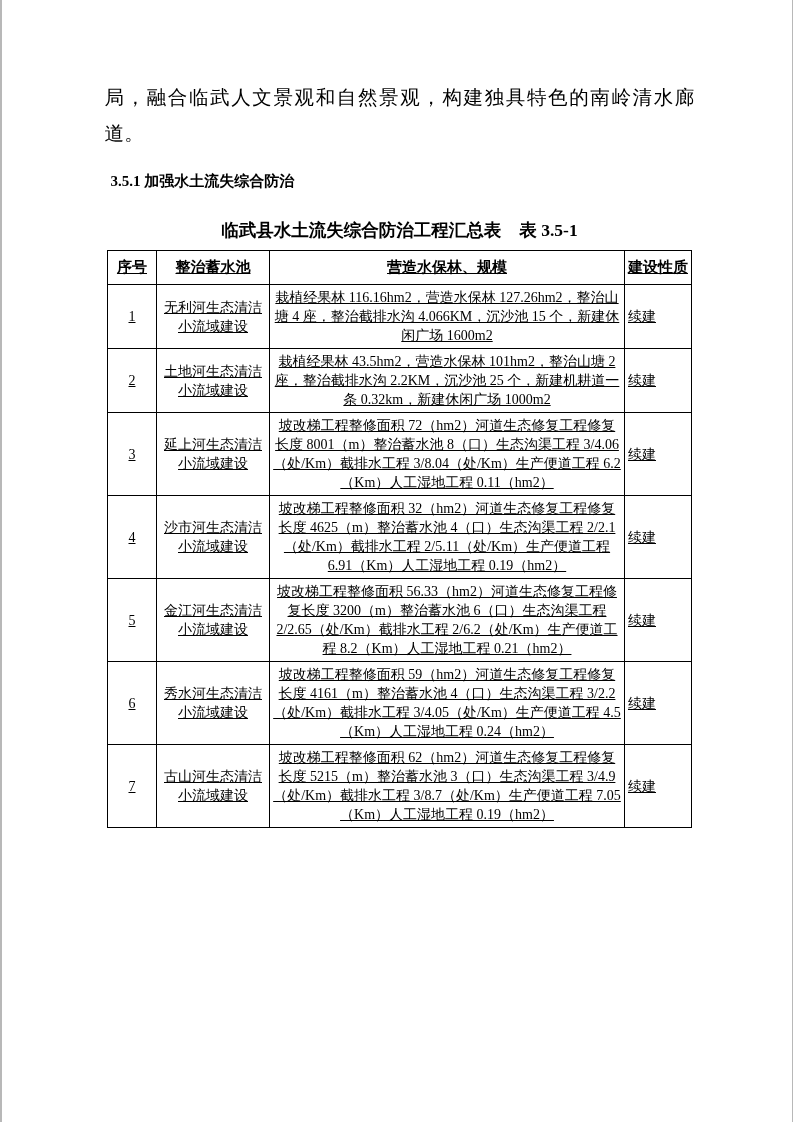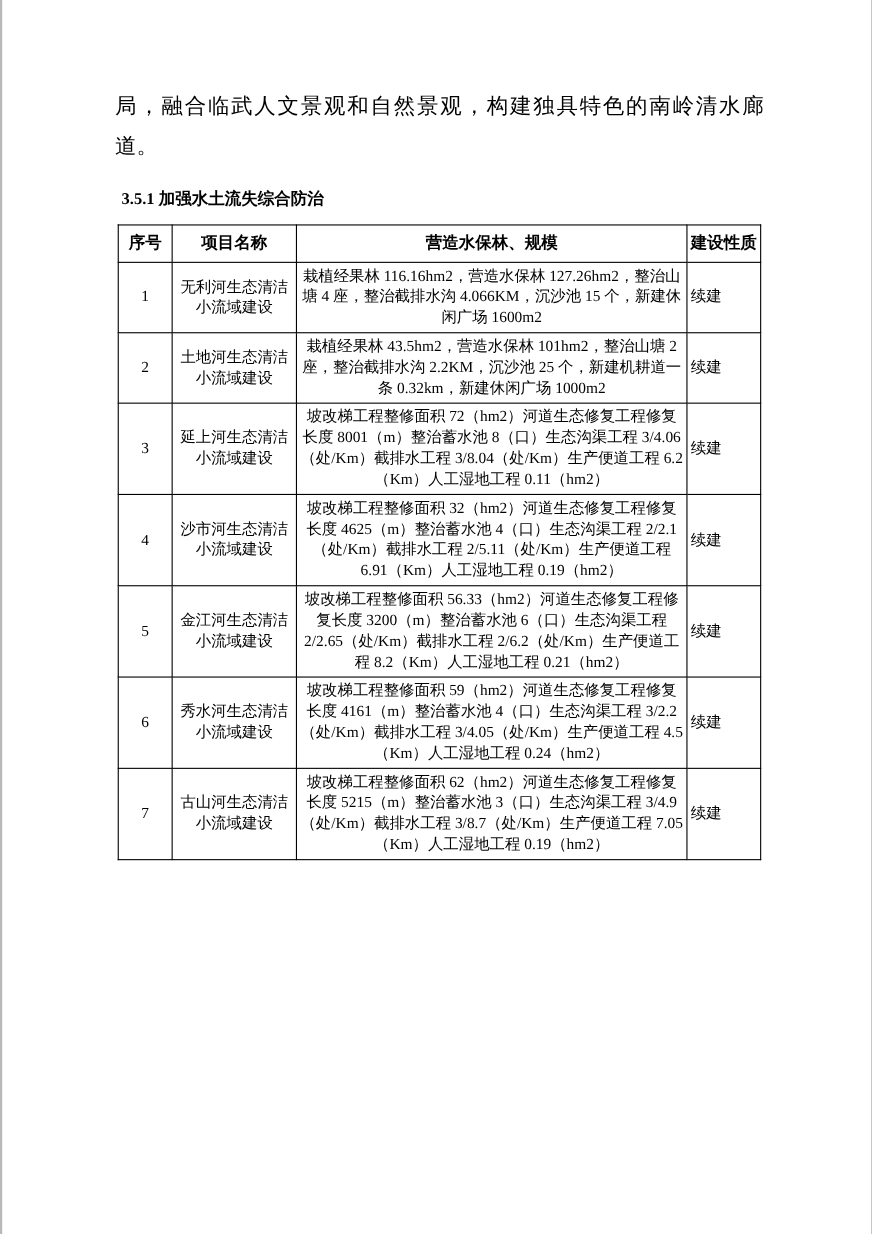"临武县水土流失综合防治工程汇总表 表 3.5-1" div.table-title { html: none -> <div> <span>临武县水土流失综合防治工程汇总表</span><span>表 3.5-1</span> </div> }
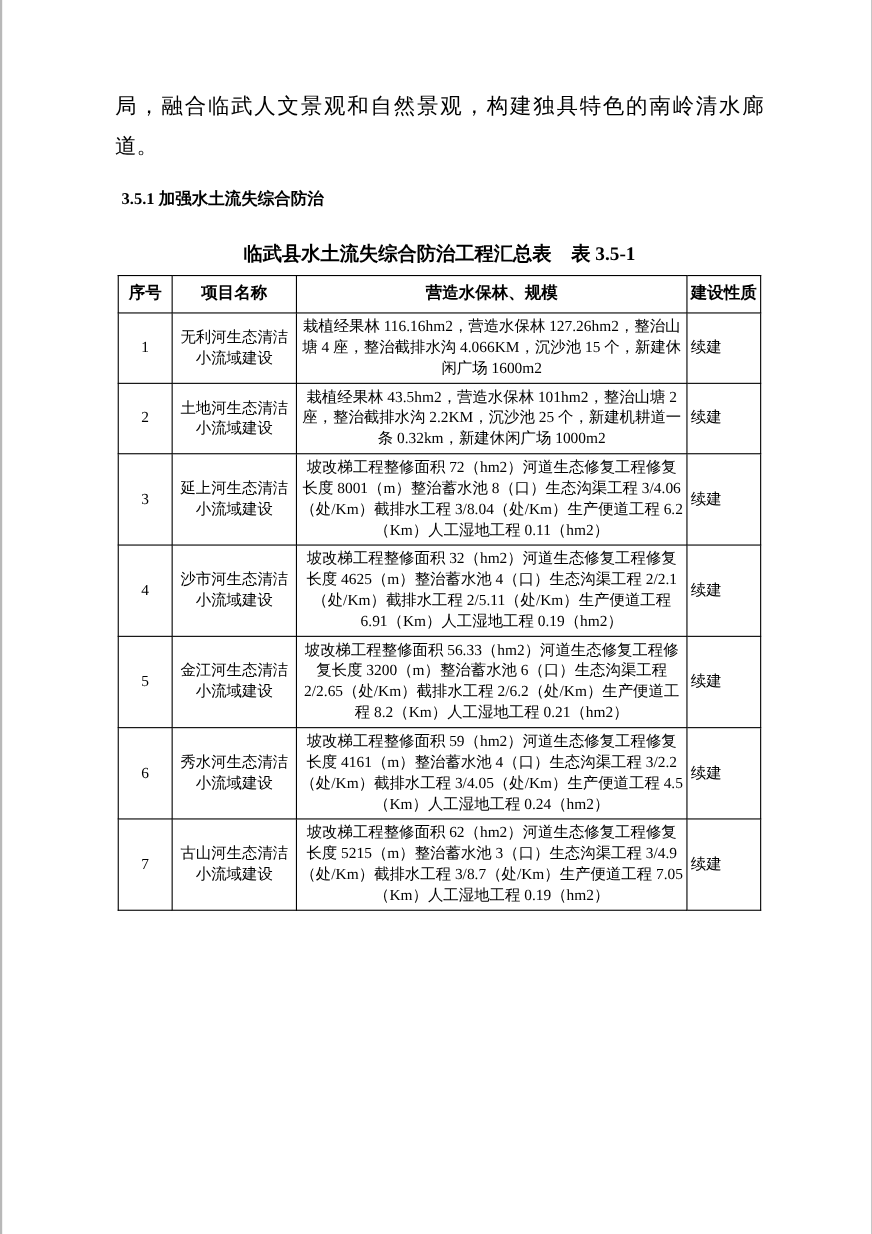"序号" table.main th, table.main td { text-decoration: none -> underline }
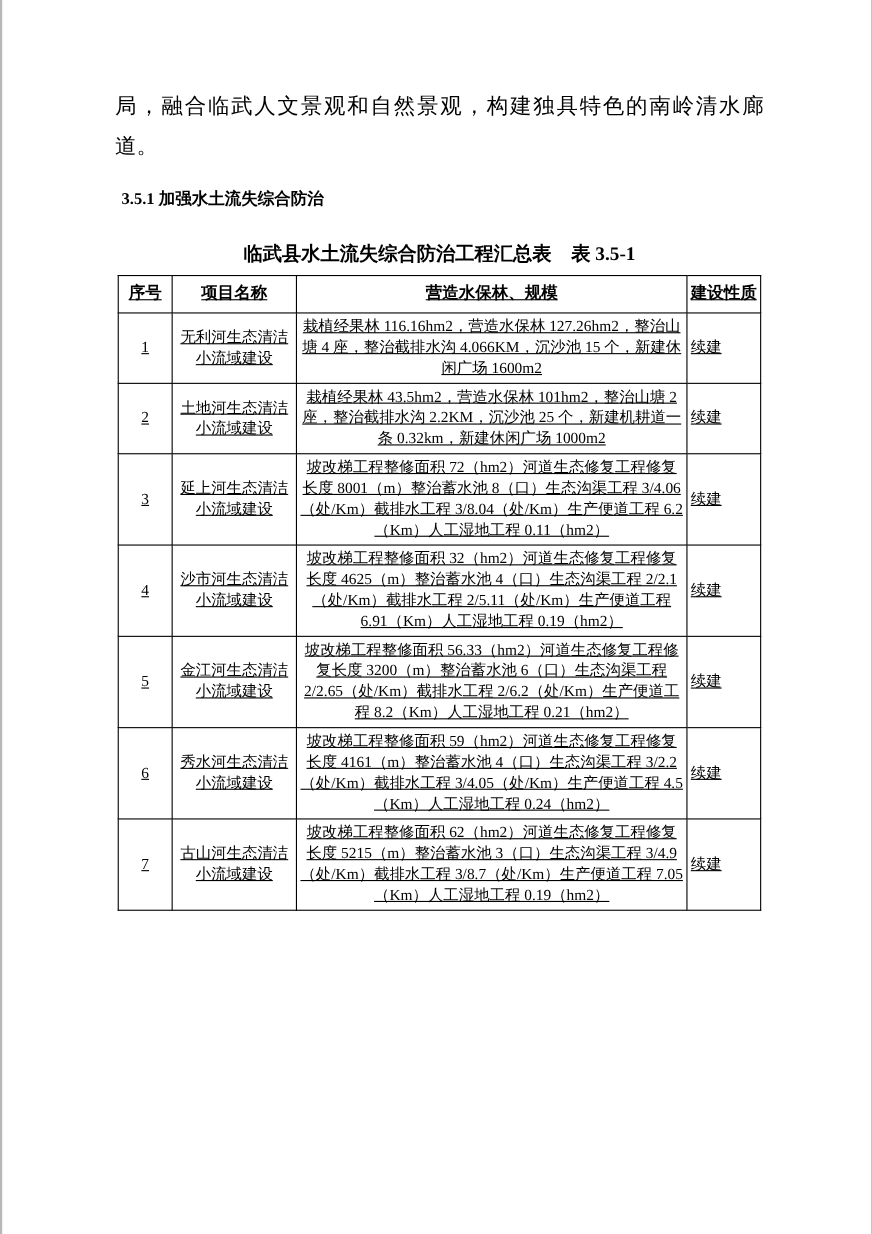"项目名称" th.h-name { text: 项目名称 -> 整治蓄水池 }
